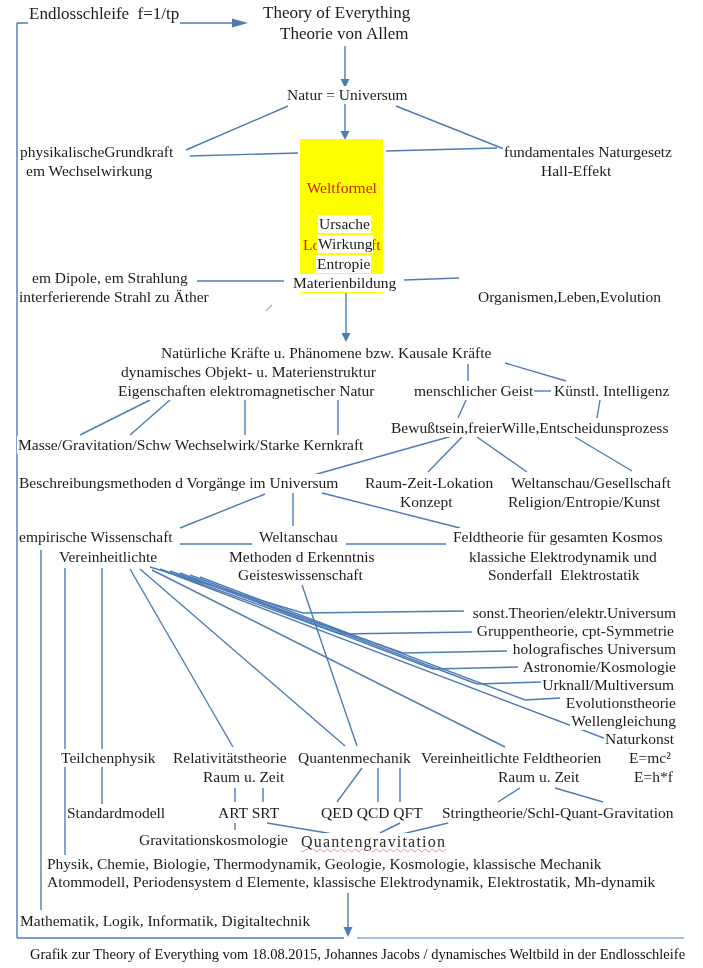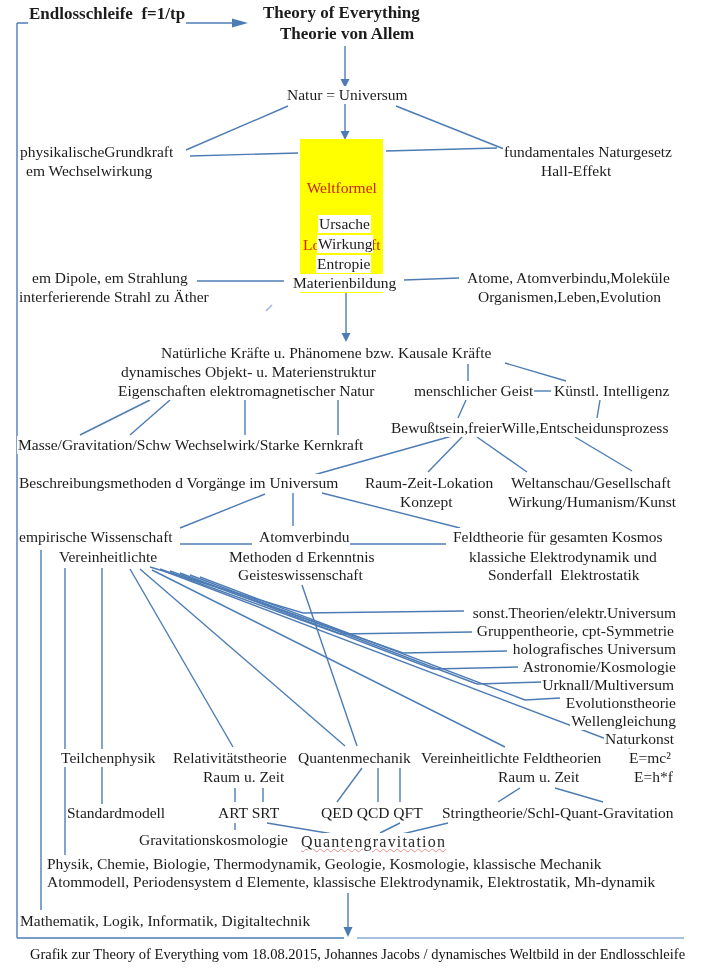"Endlosschleife f=1/tp" .big { font-weight: bold -> none }
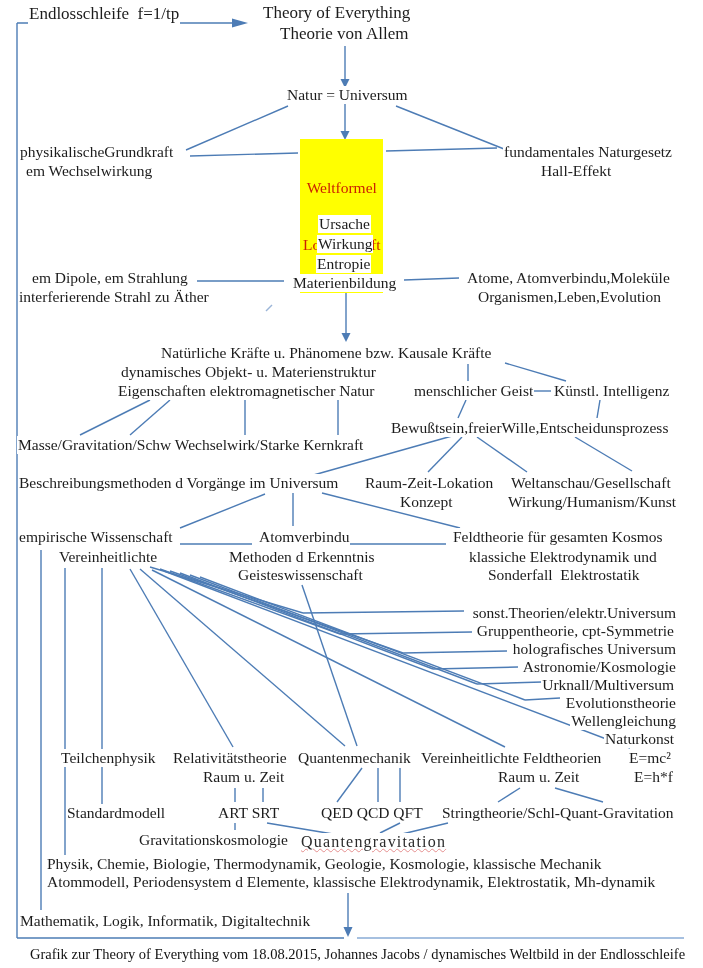"Atome, Atomverbindu,Moleküle" div.lbl { html: <div>Atome, Atomverbindu,Moleküle</div> -> none }
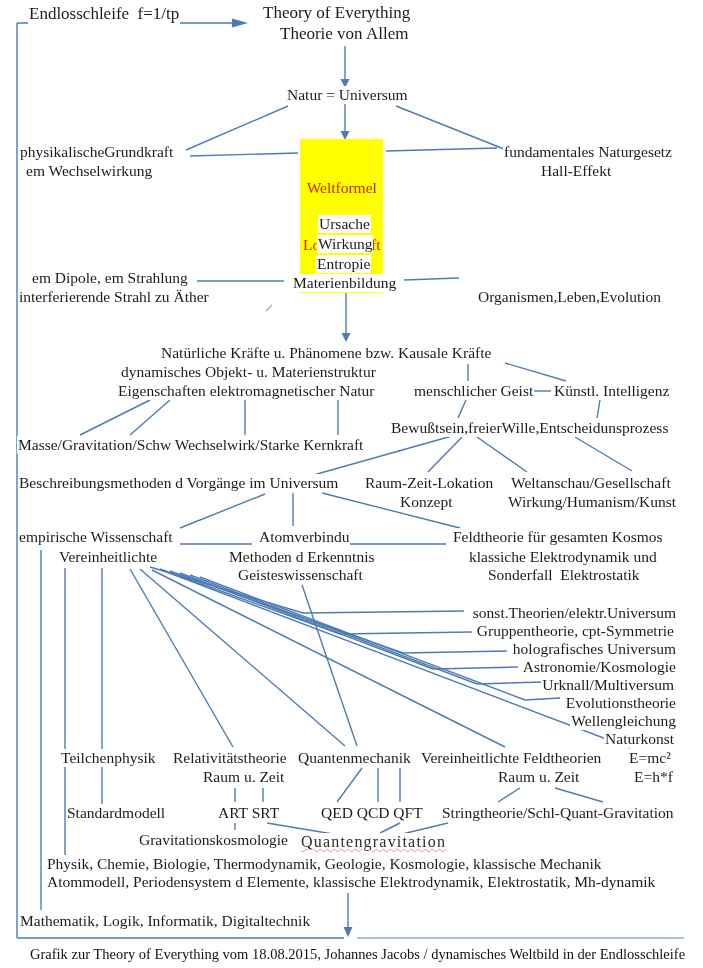"Wirkung/Humanism/Kunst" div.lbl { text: Wirkung/Humanism/Kunst -> Religion/Entropie/Kunst }
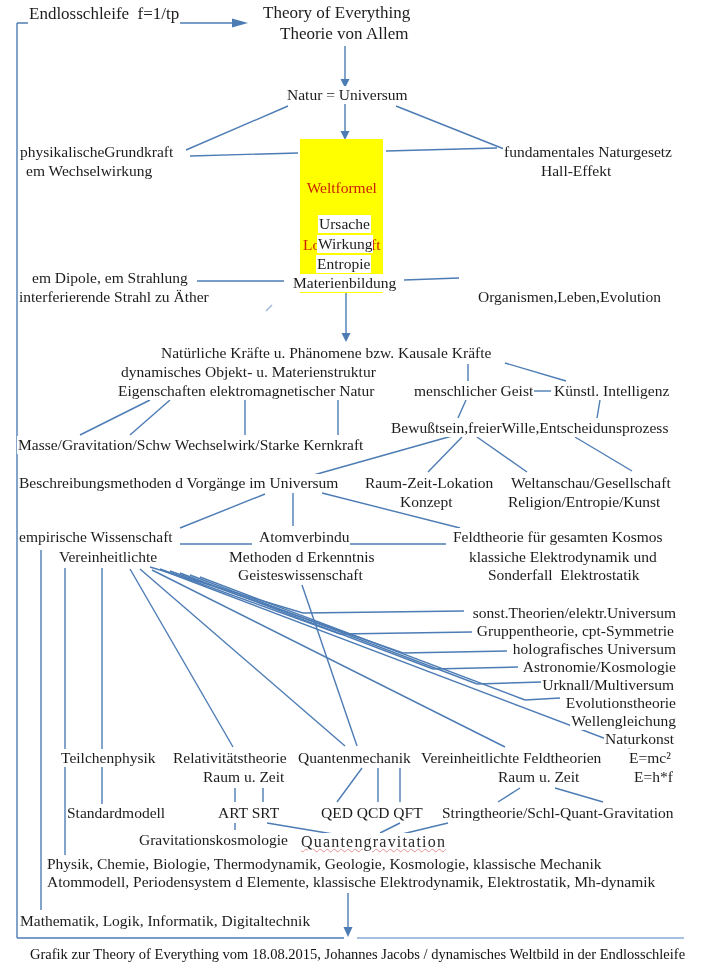"Atomverbindu" div.lbl { text: Atomverbindu -> Weltanschau }
